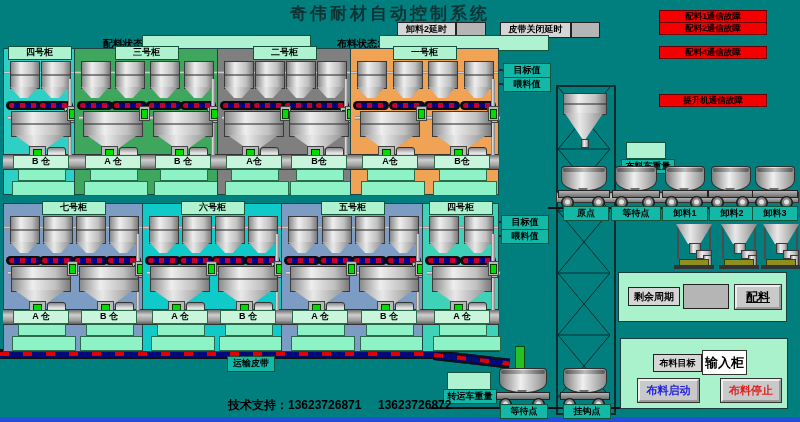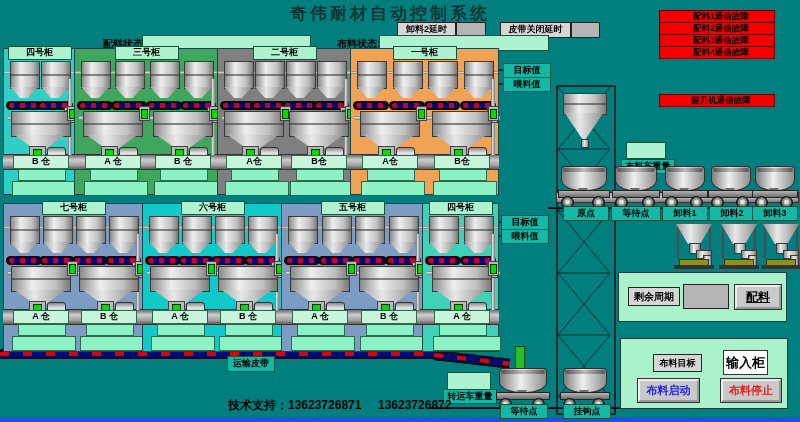"配料1通信故障" .alarm { padding-left: 8px -> none }
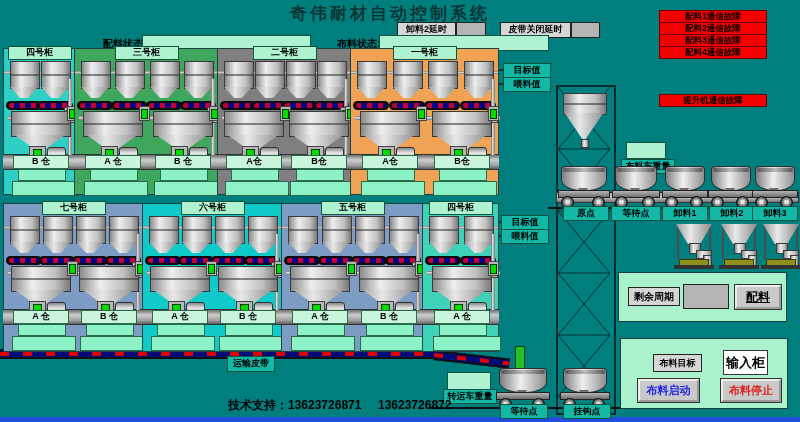"配料3通信故障" div.alarm { html: <div>配料3通信故障</div> -> none }
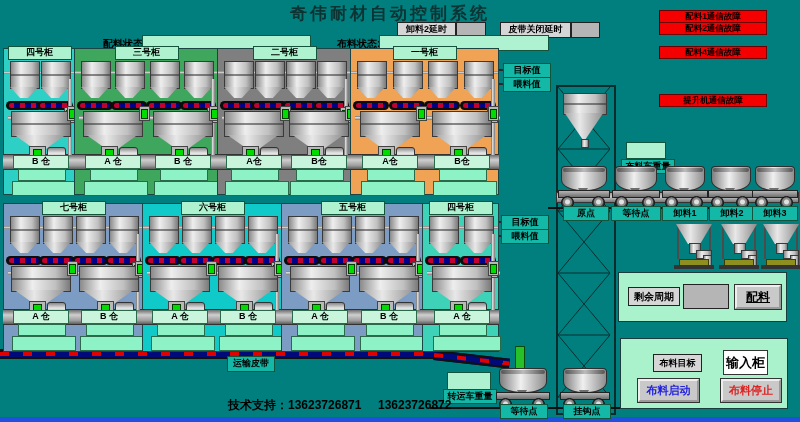"输入柜" div.whitebox { margin-left: 21px -> none }
